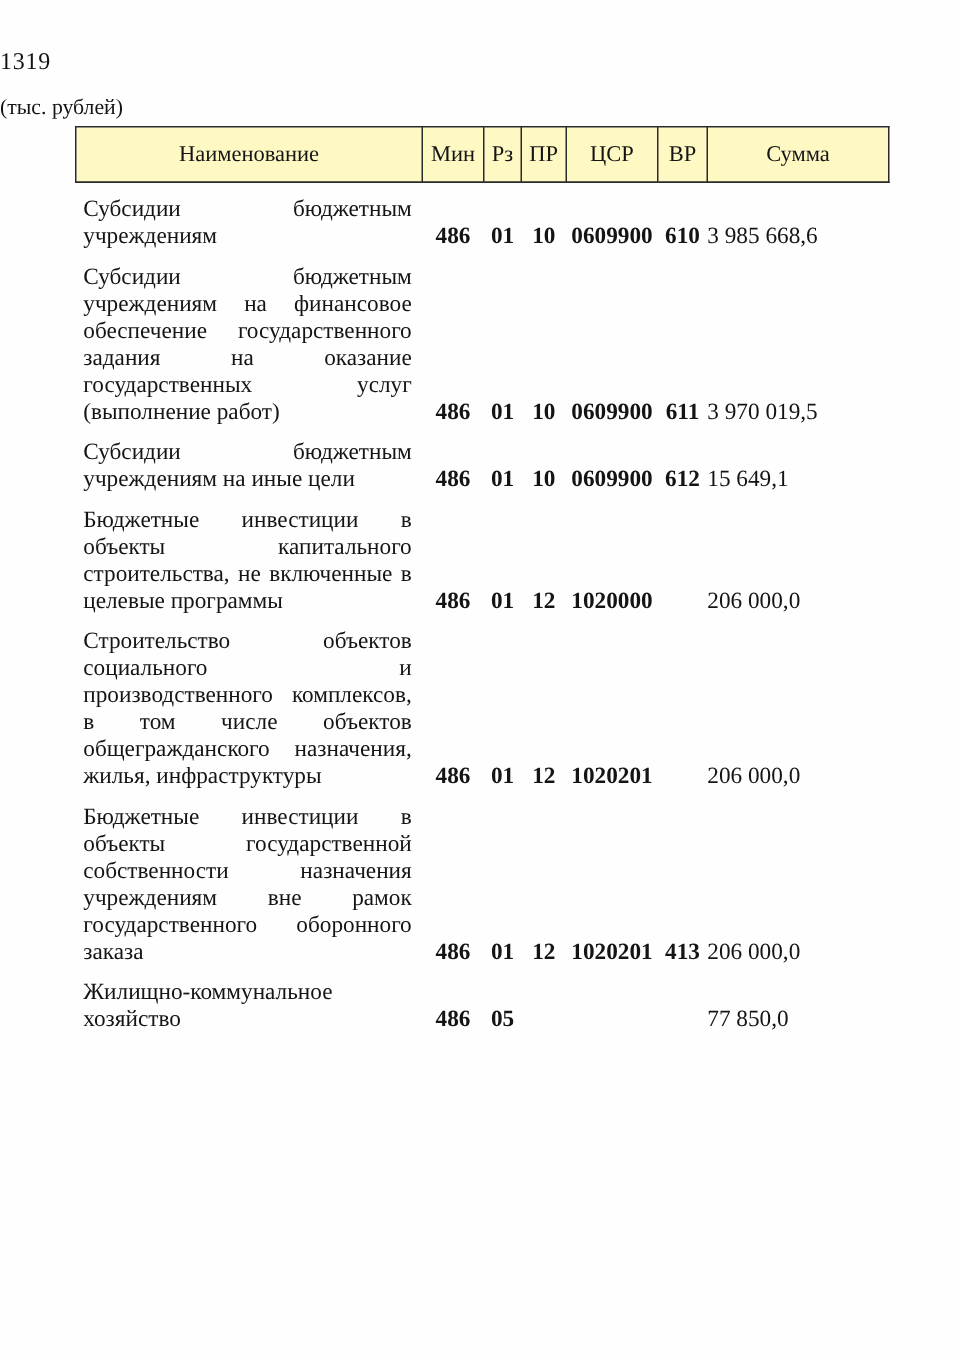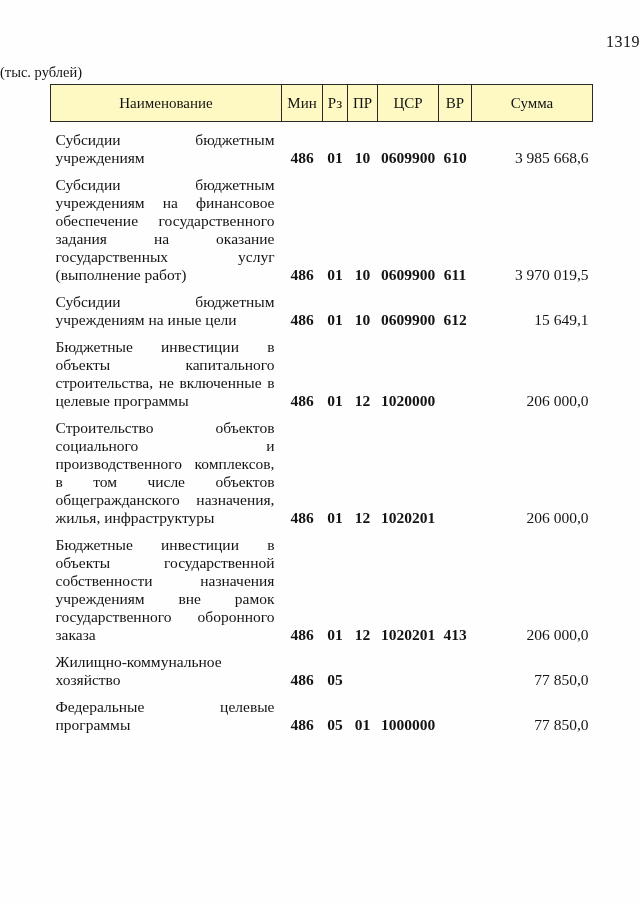"1319" .page-number { text-align: right -> left }
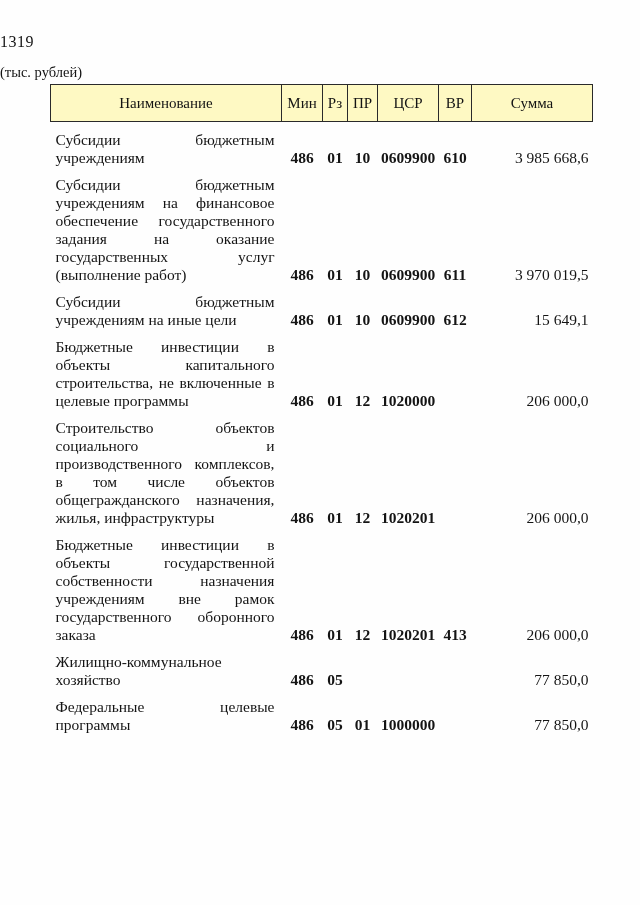"3 985 668,6" td.c-sum { text-align: right -> left }
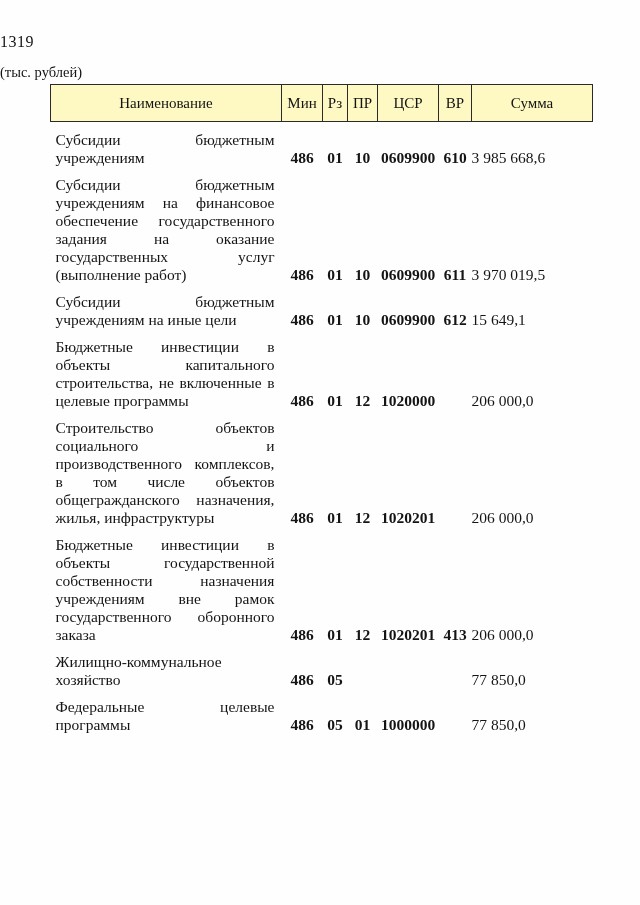"Федеральные целевые программы" tr { html: <tr> <td>Федеральные целевые программы</td> <td>486</td> <td>05</td> <td>01</td> <td>1000000</td> <td></td> <td>77 850,0</td> </tr> -> none }
